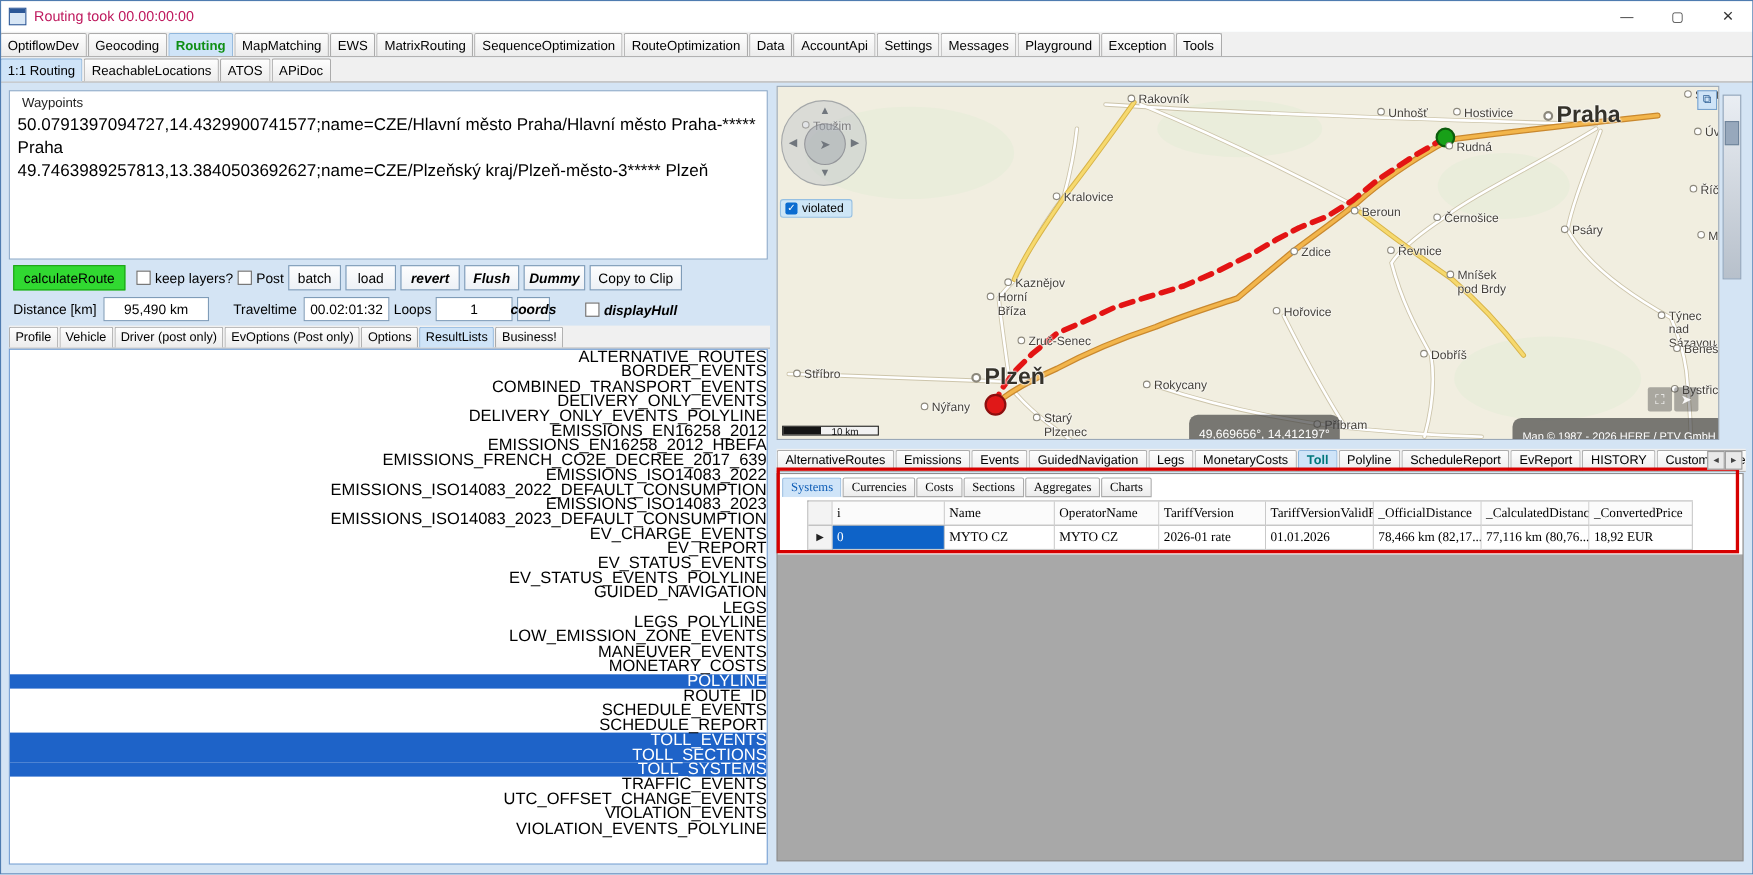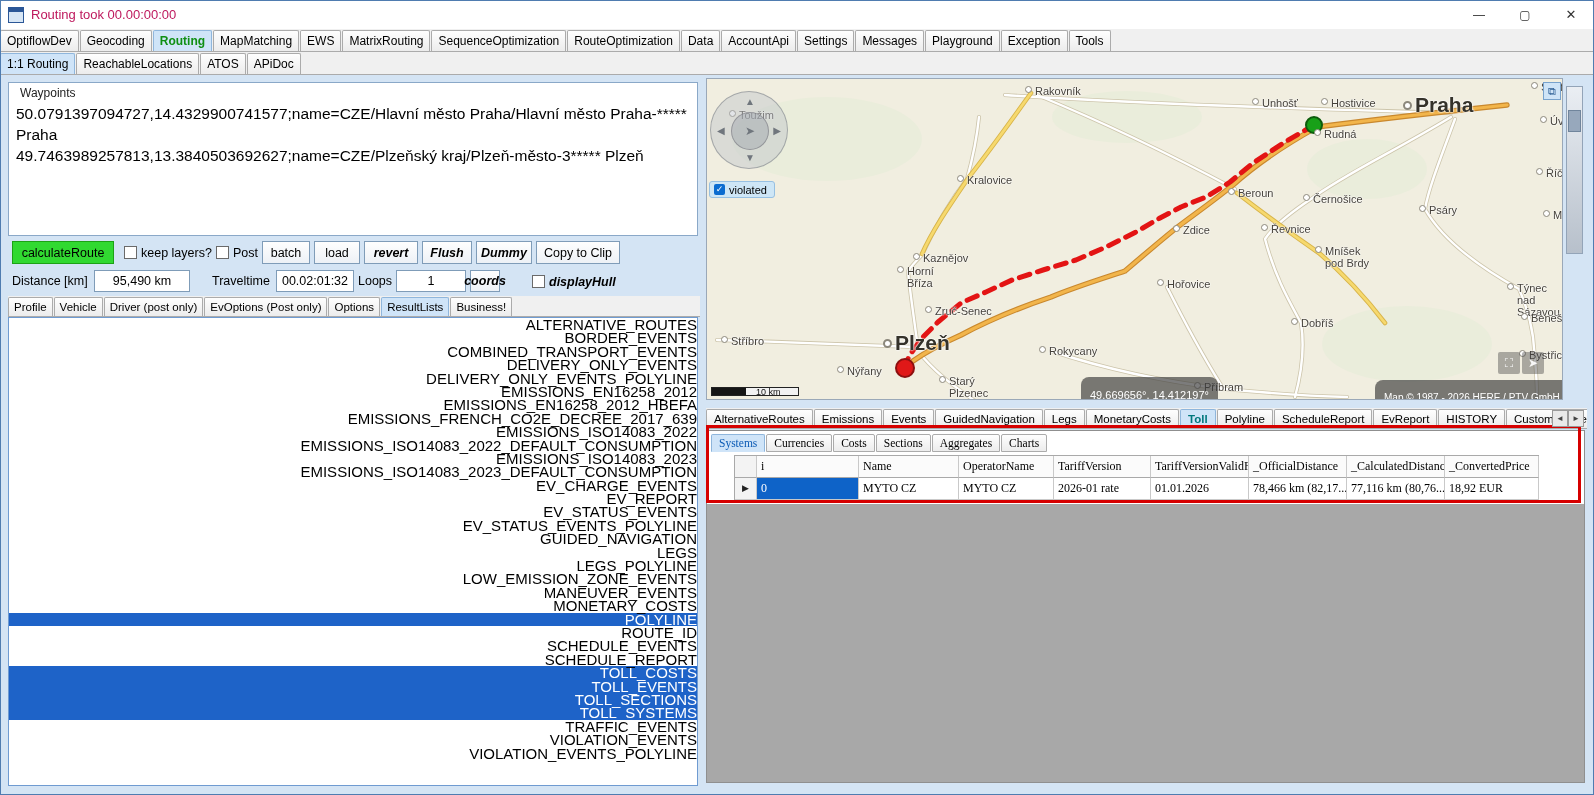"TOLL_COSTS" div.list-item { html: <div>TOLL_COSTS</div> -> none }
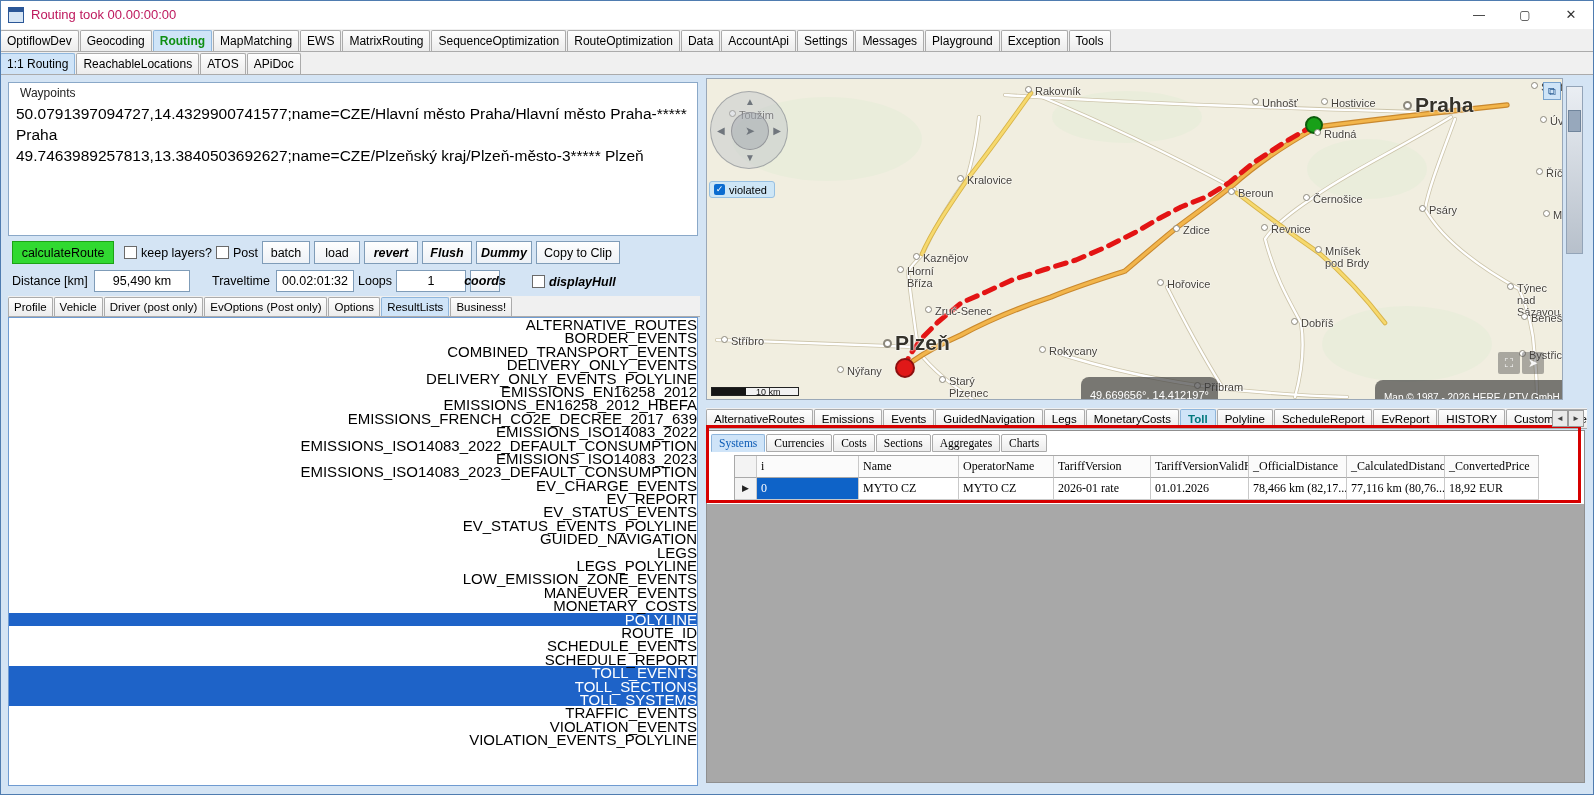"UTC_OFFSET_CHANGE_EVENTS" div.list-item { html: none -> <div>UTC_OFFSET_CHANGE_EVENTS</div> }
